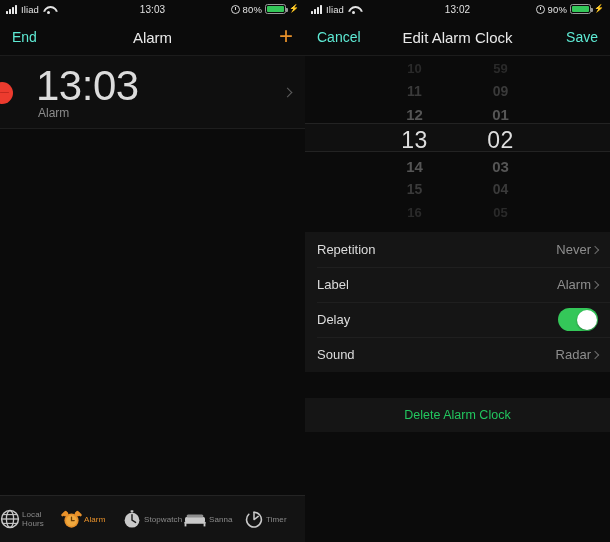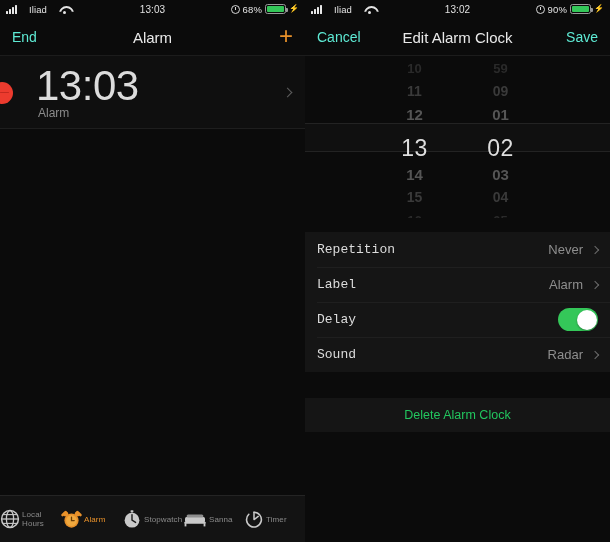"Iliad" .sb-left { gap: 12px -> 4px }
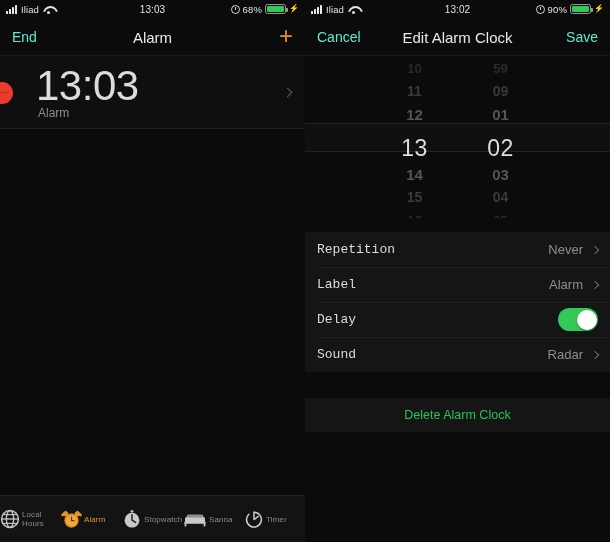"68%" span.batt-pct { text: 68% -> 80% }
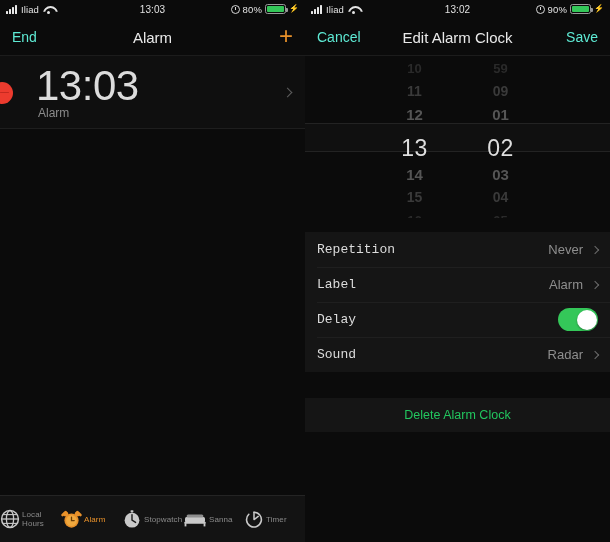"13" .pitem.sel { margin-top: 8px -> none }
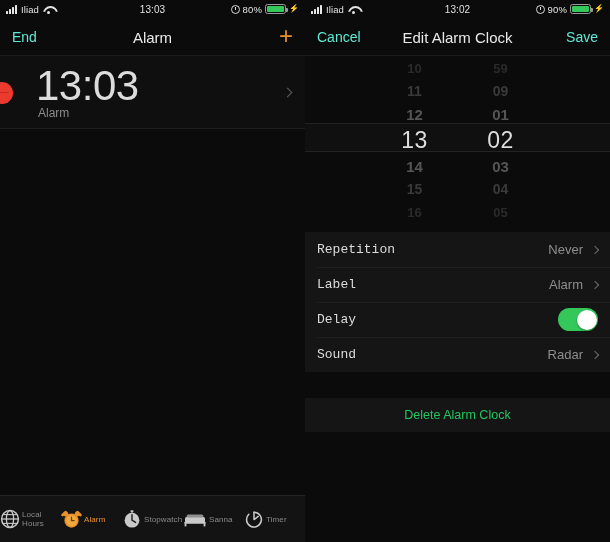"Repetition" .srow .skey { font-family: Liberation Mono, monospace -> none }
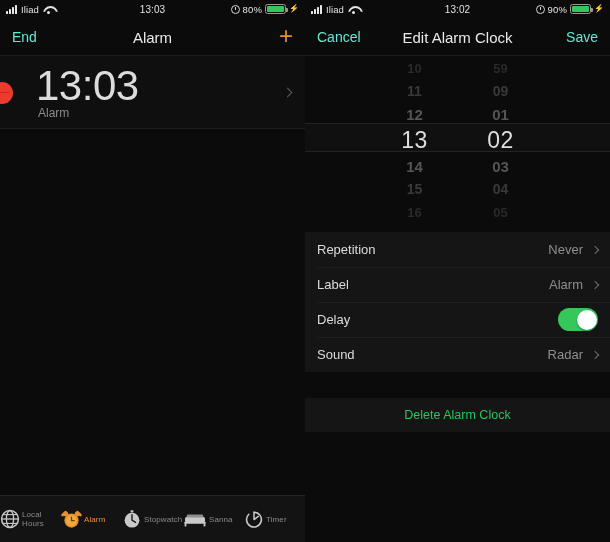"Never" .srow .sval { margin-right: 9px -> 1px }
